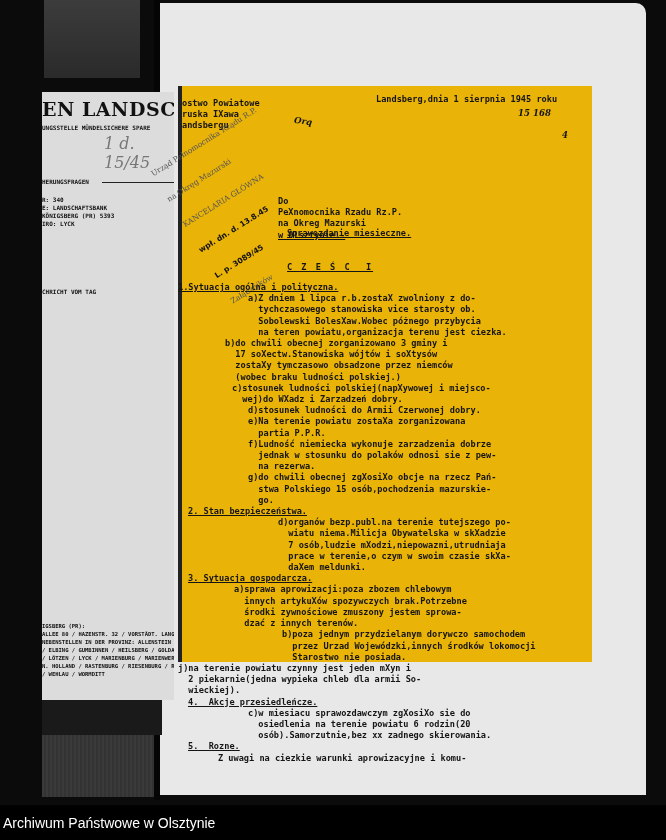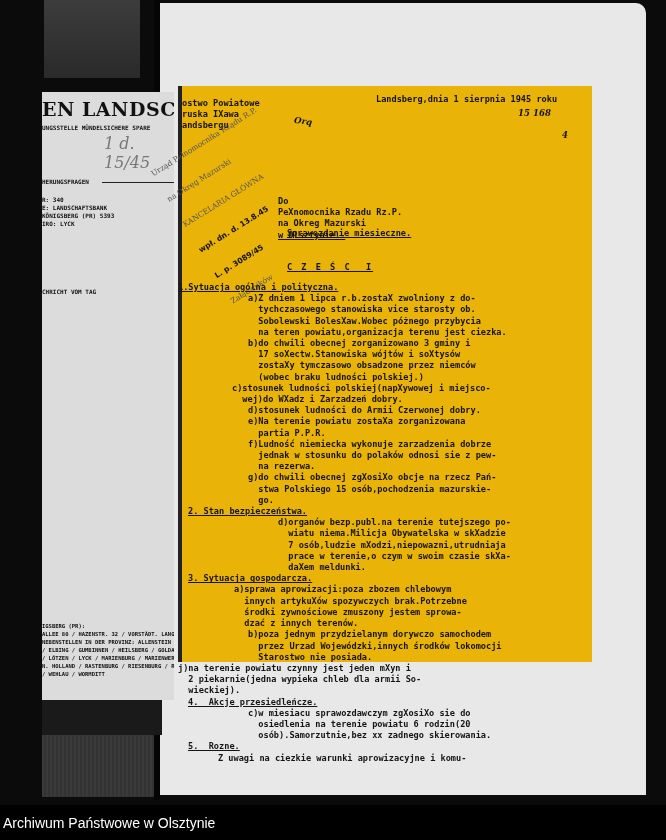"b)do chwili obecnej zorganizowano 3" span { padding-left: 70px -> 47px }
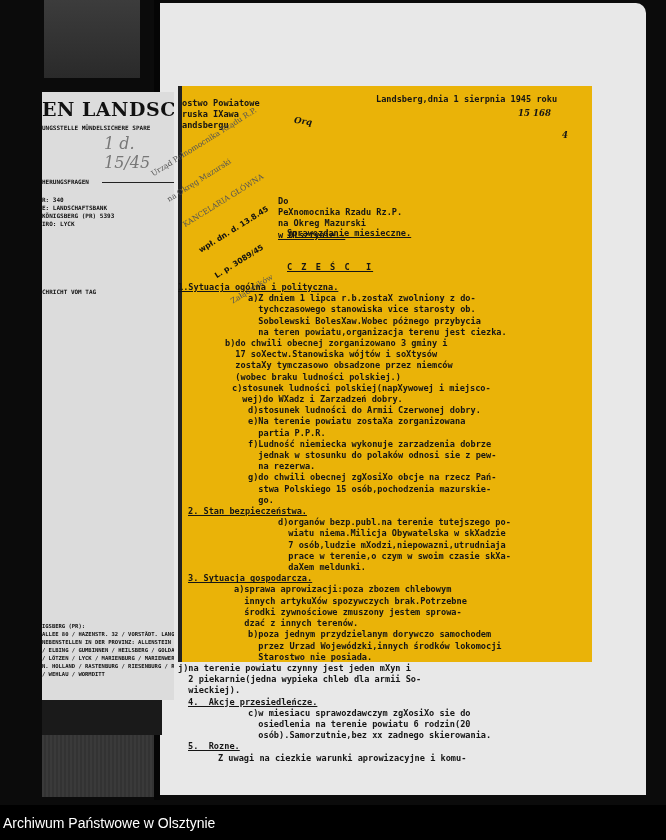"b)poza jednym przydzielanym dorywczo" span { padding-left: 70px -> 104px }
